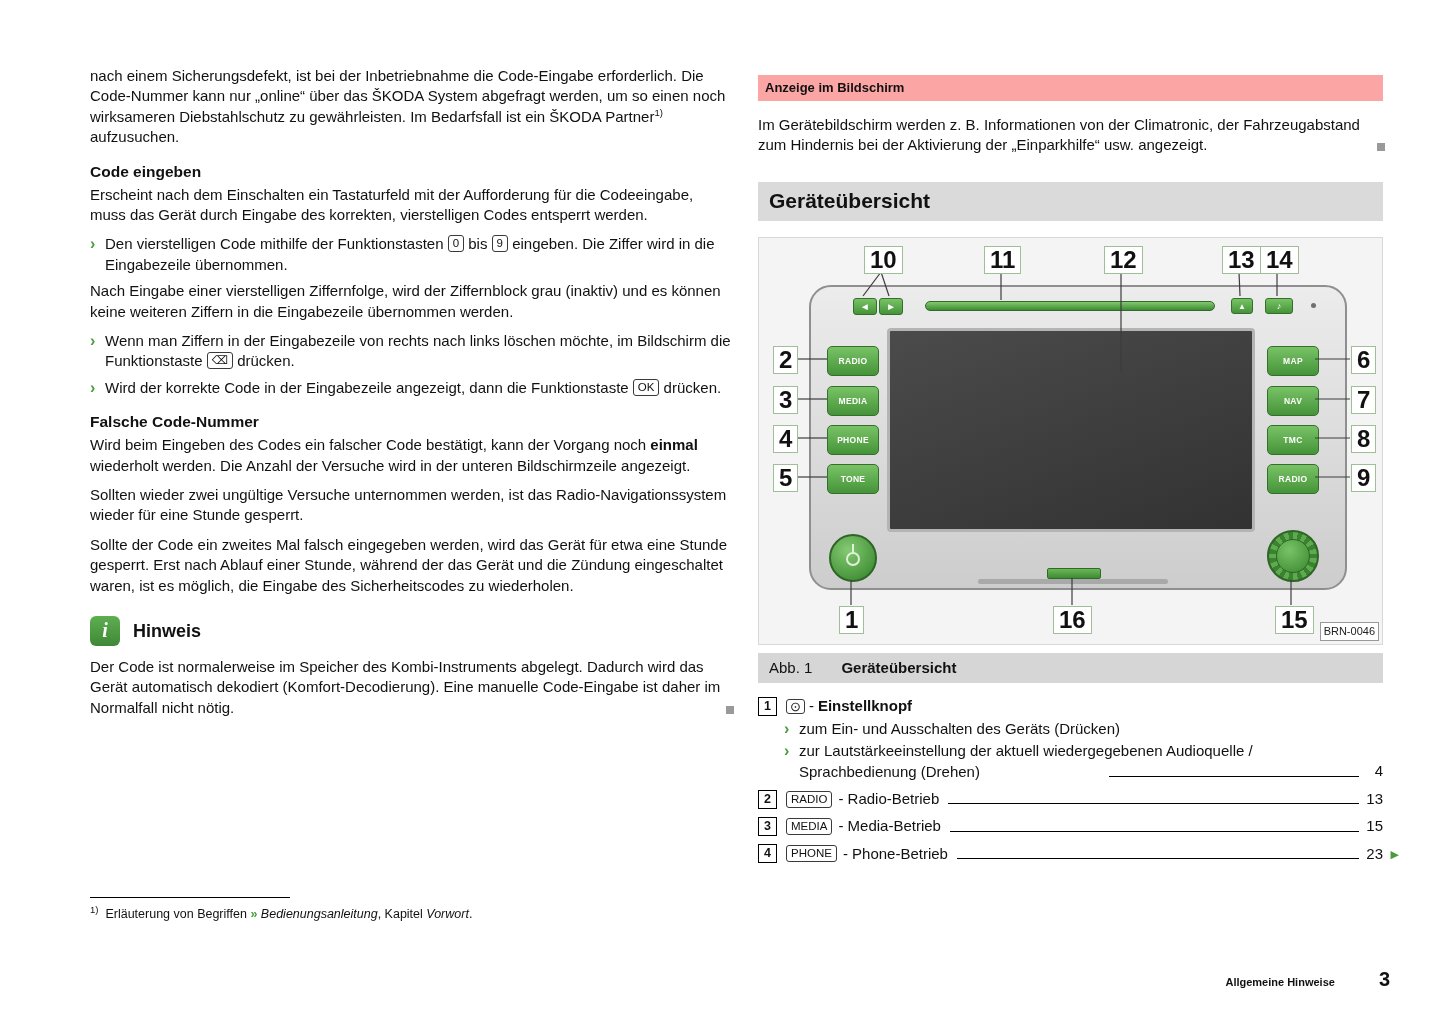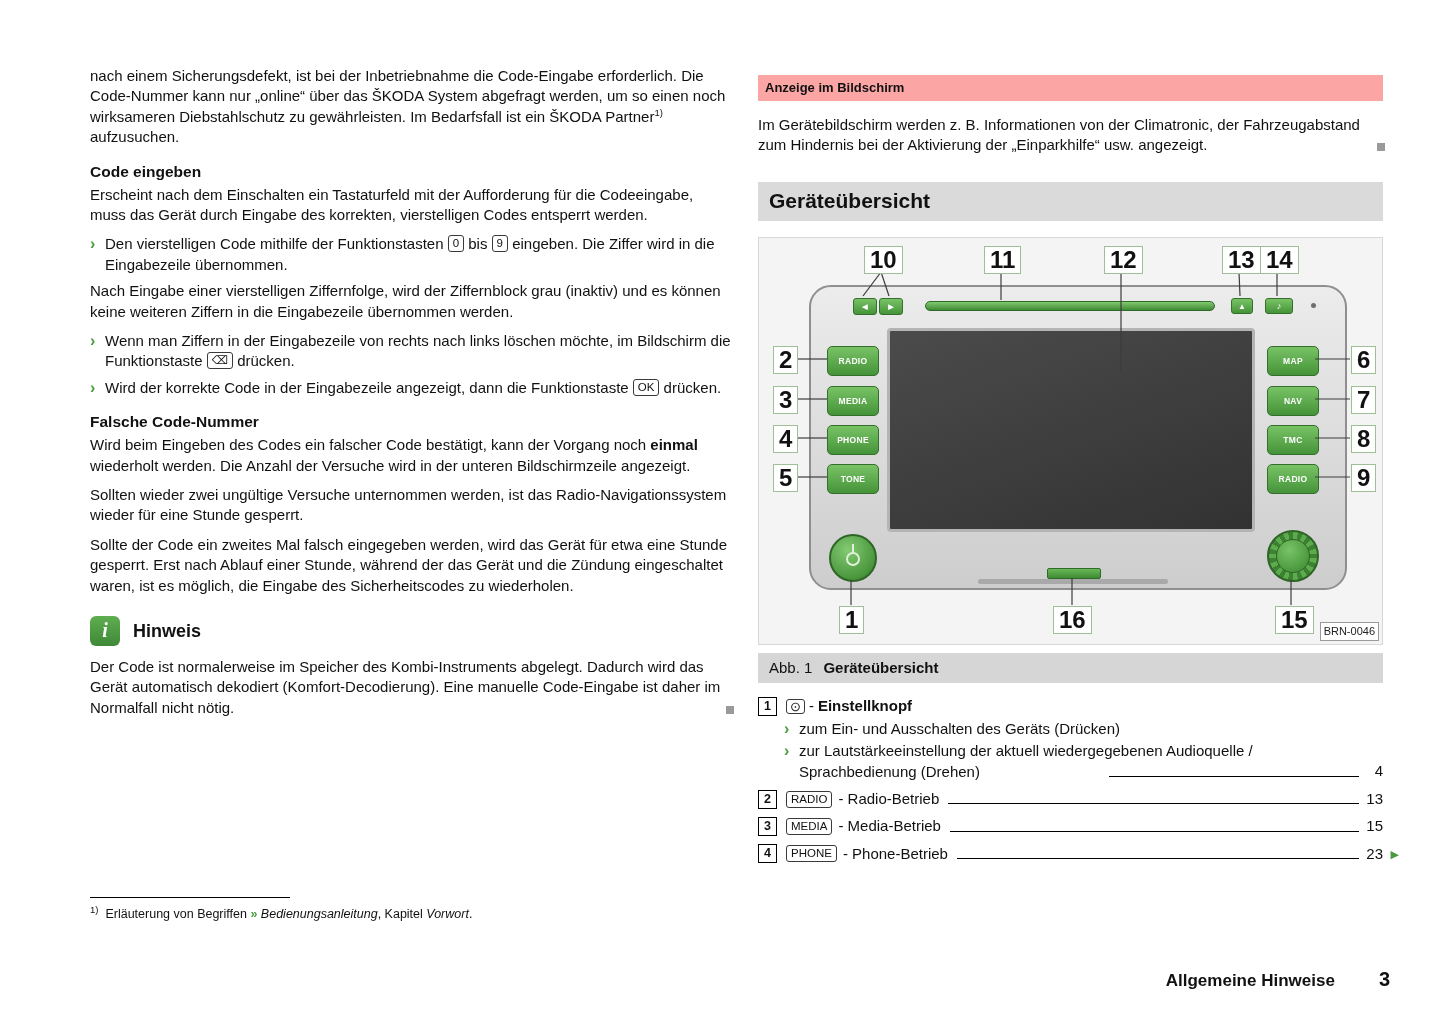"Abb. 1" .fig-caption { gap: 11px -> 29px }
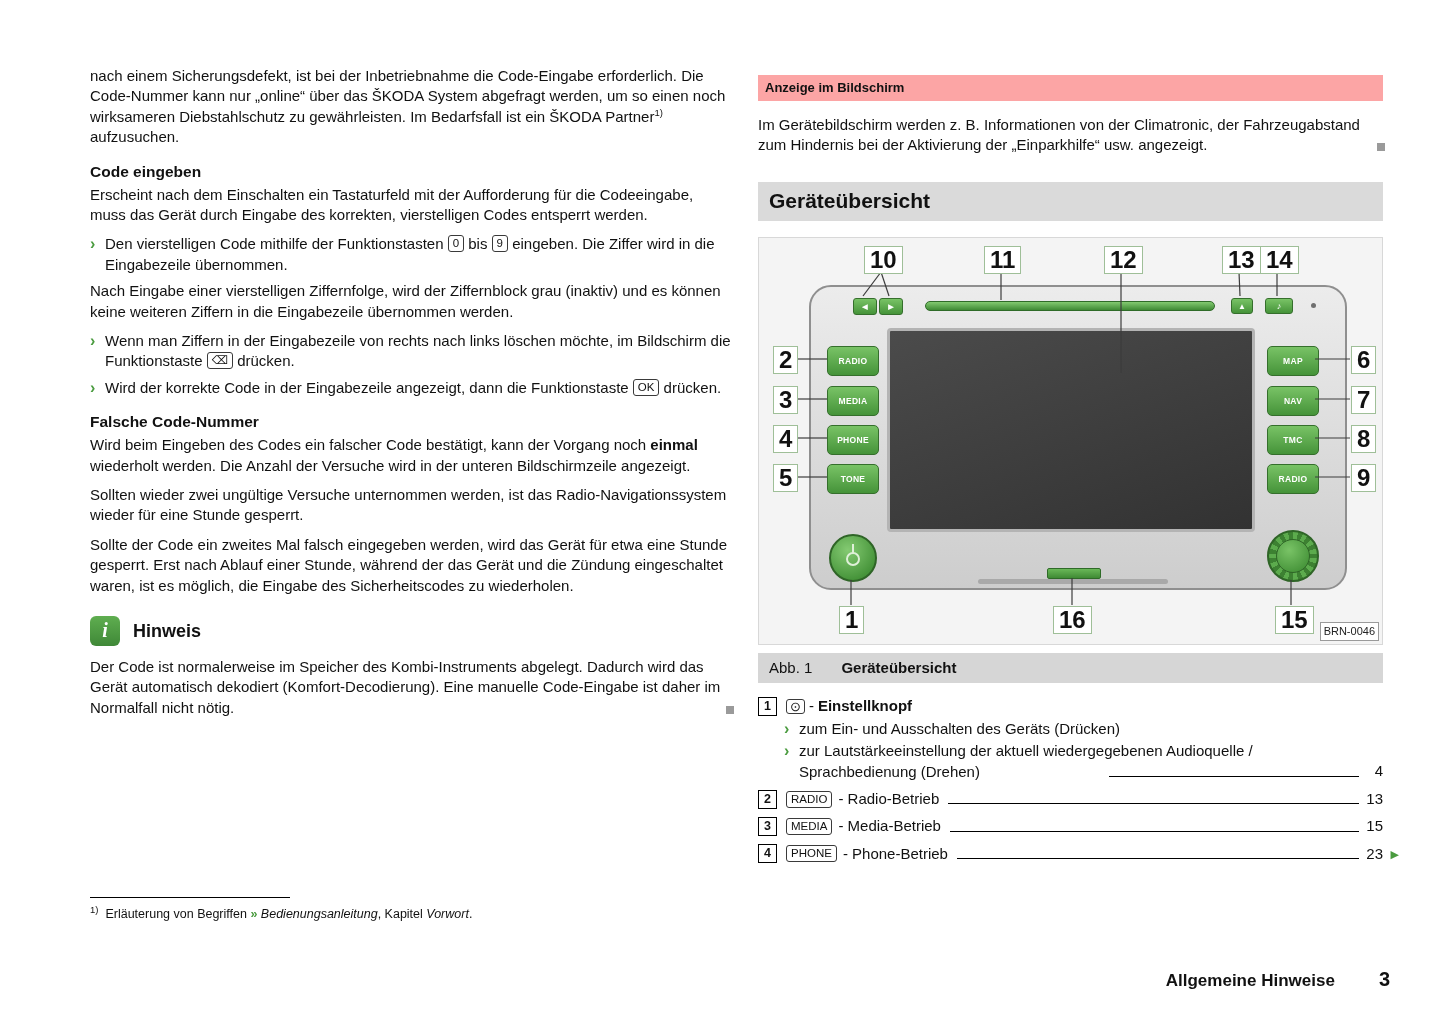"Allgemeine Hinweise" .footer-section { font-size: 17px -> 11px }
